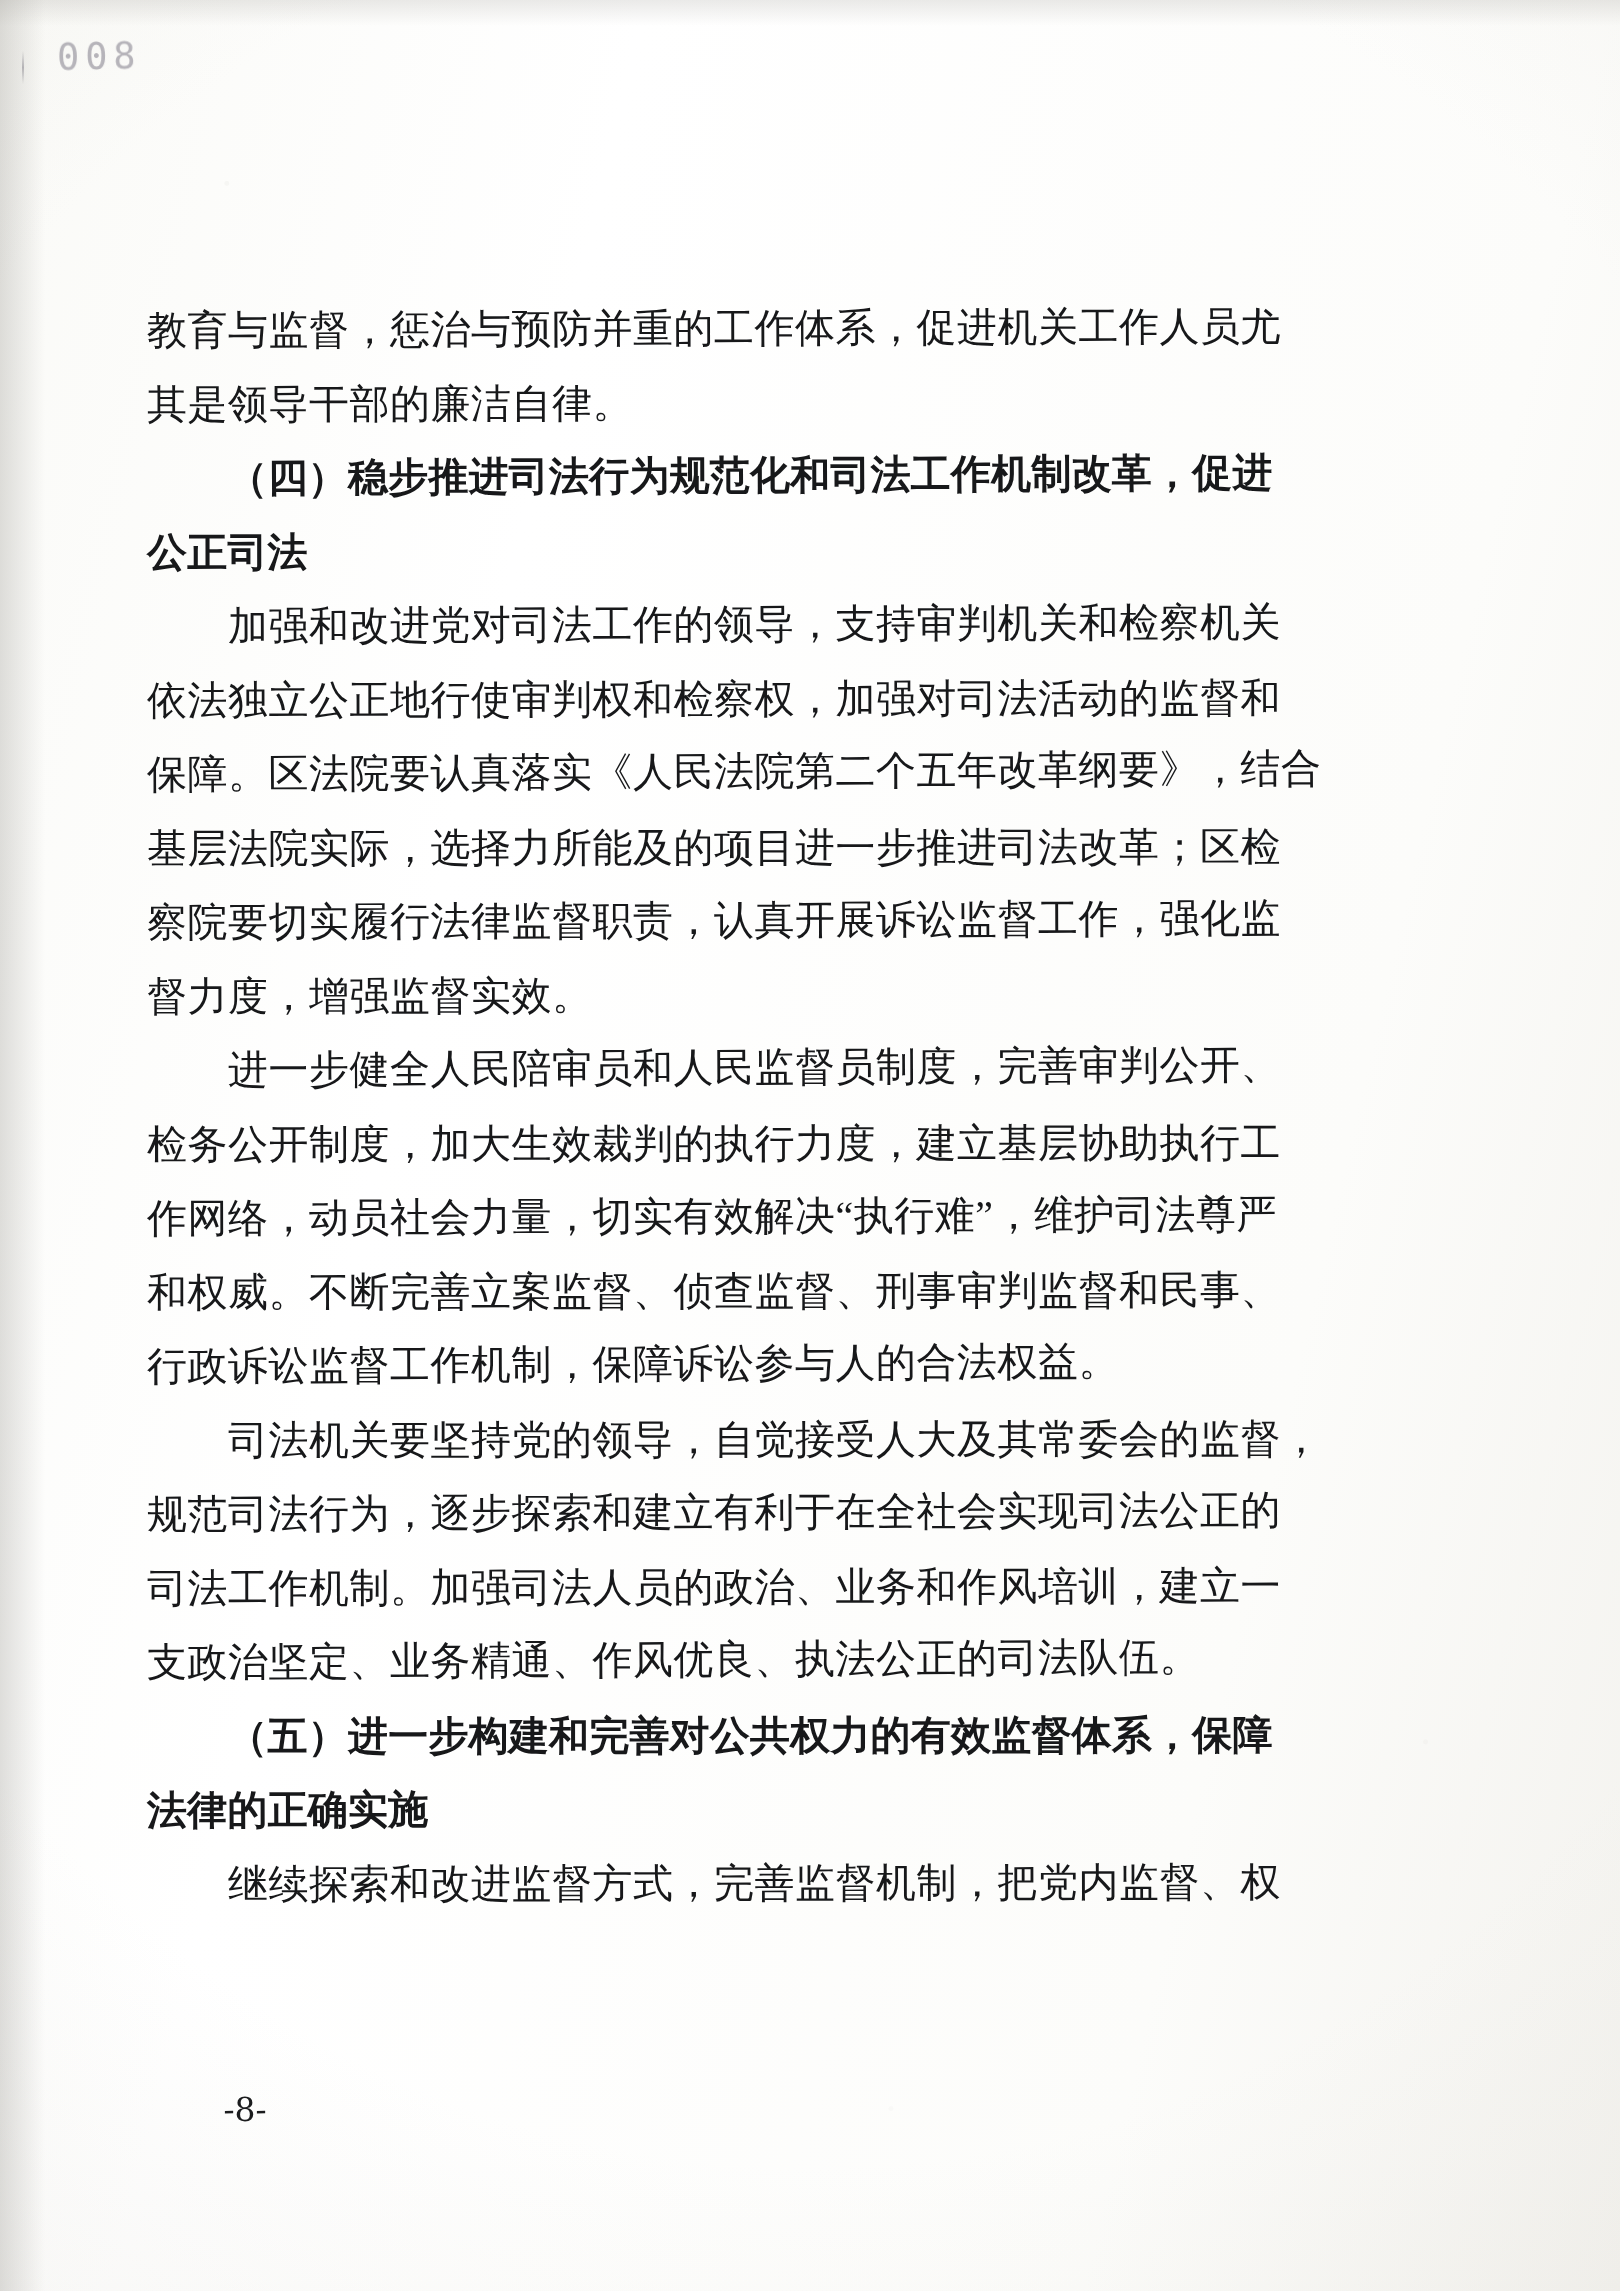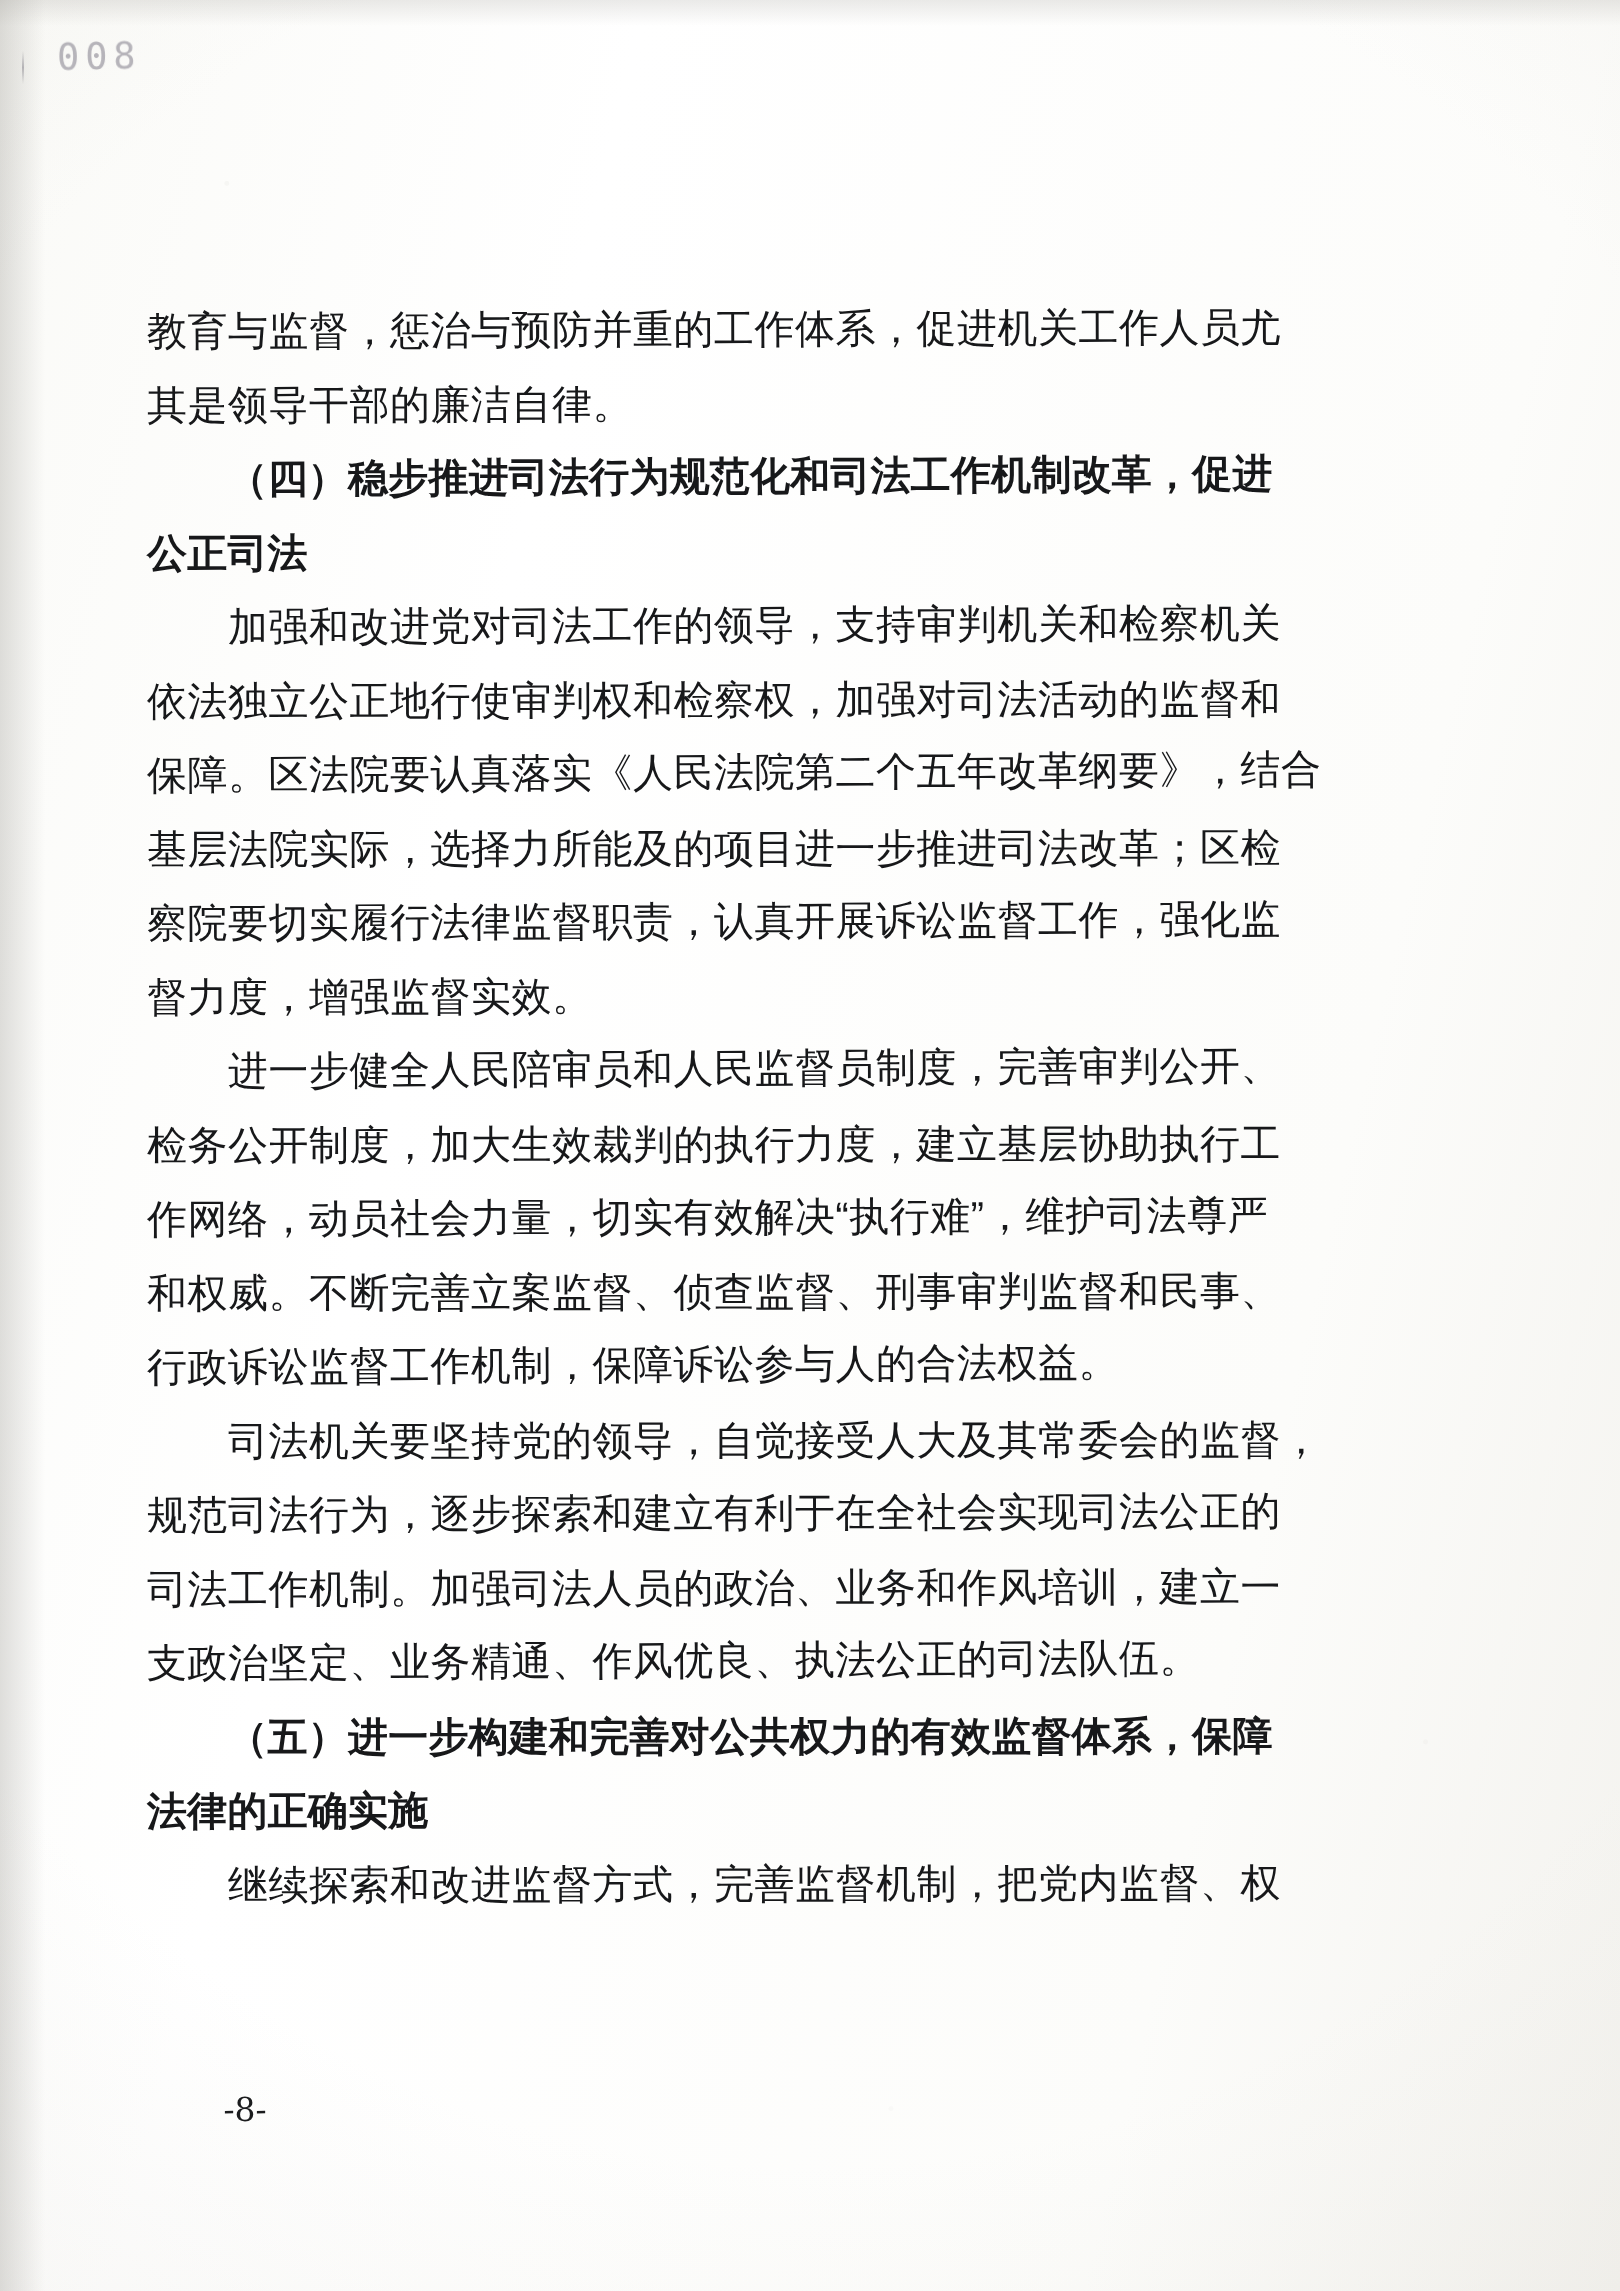"教育与监督，惩治与预防并重的工作体系，促进机关工作人员尤" .body-text { font-family: Liberation Sans, sans-serif -> Liberation Serif, serif }
